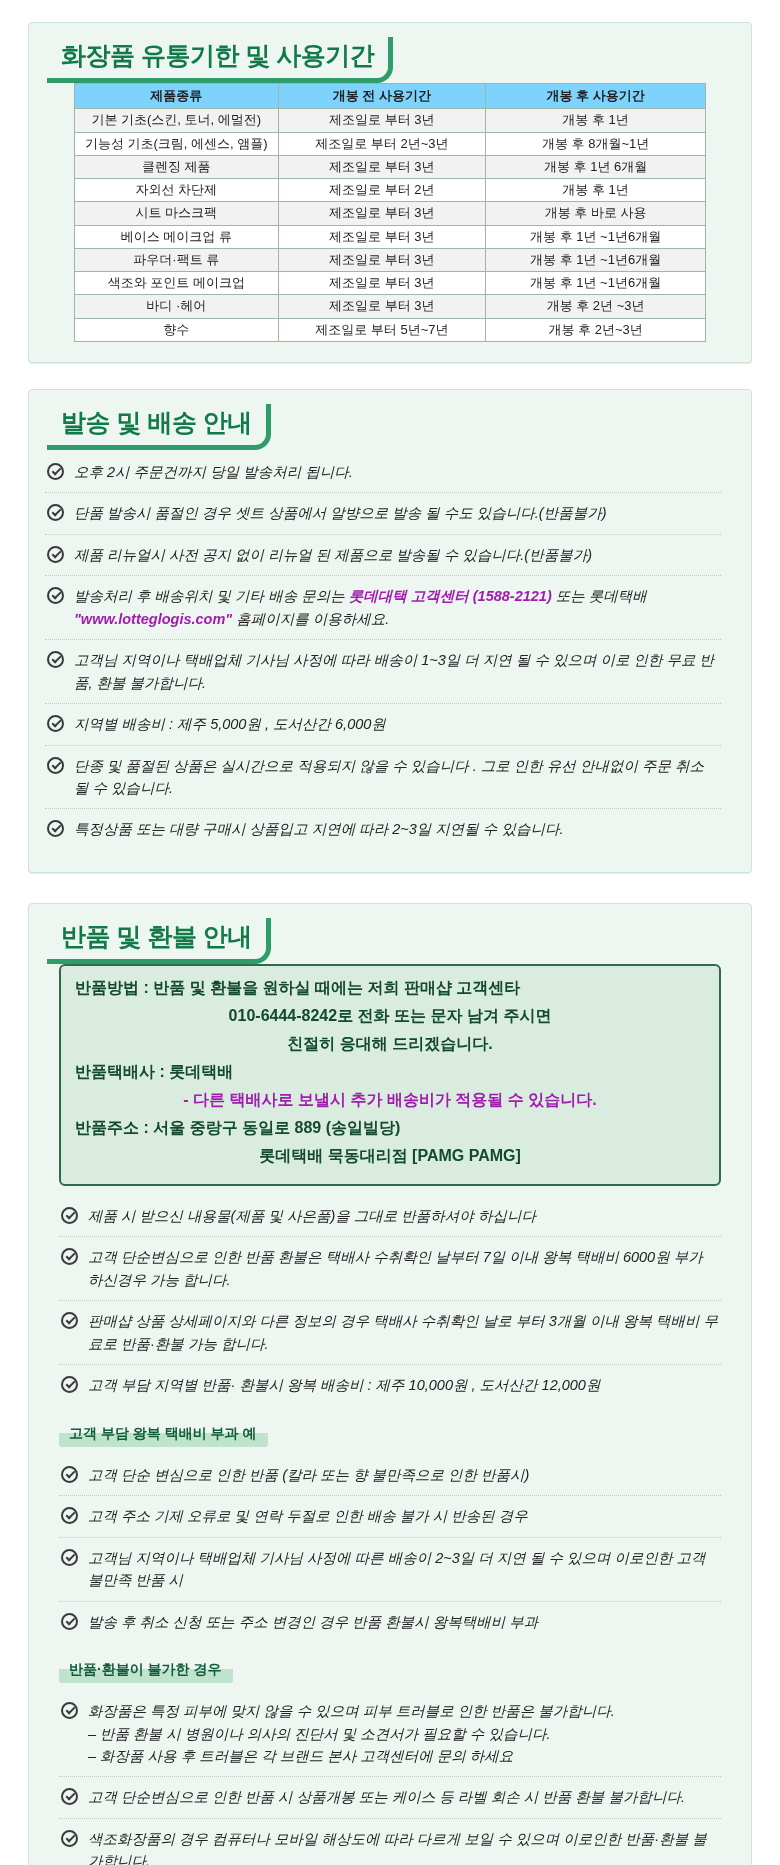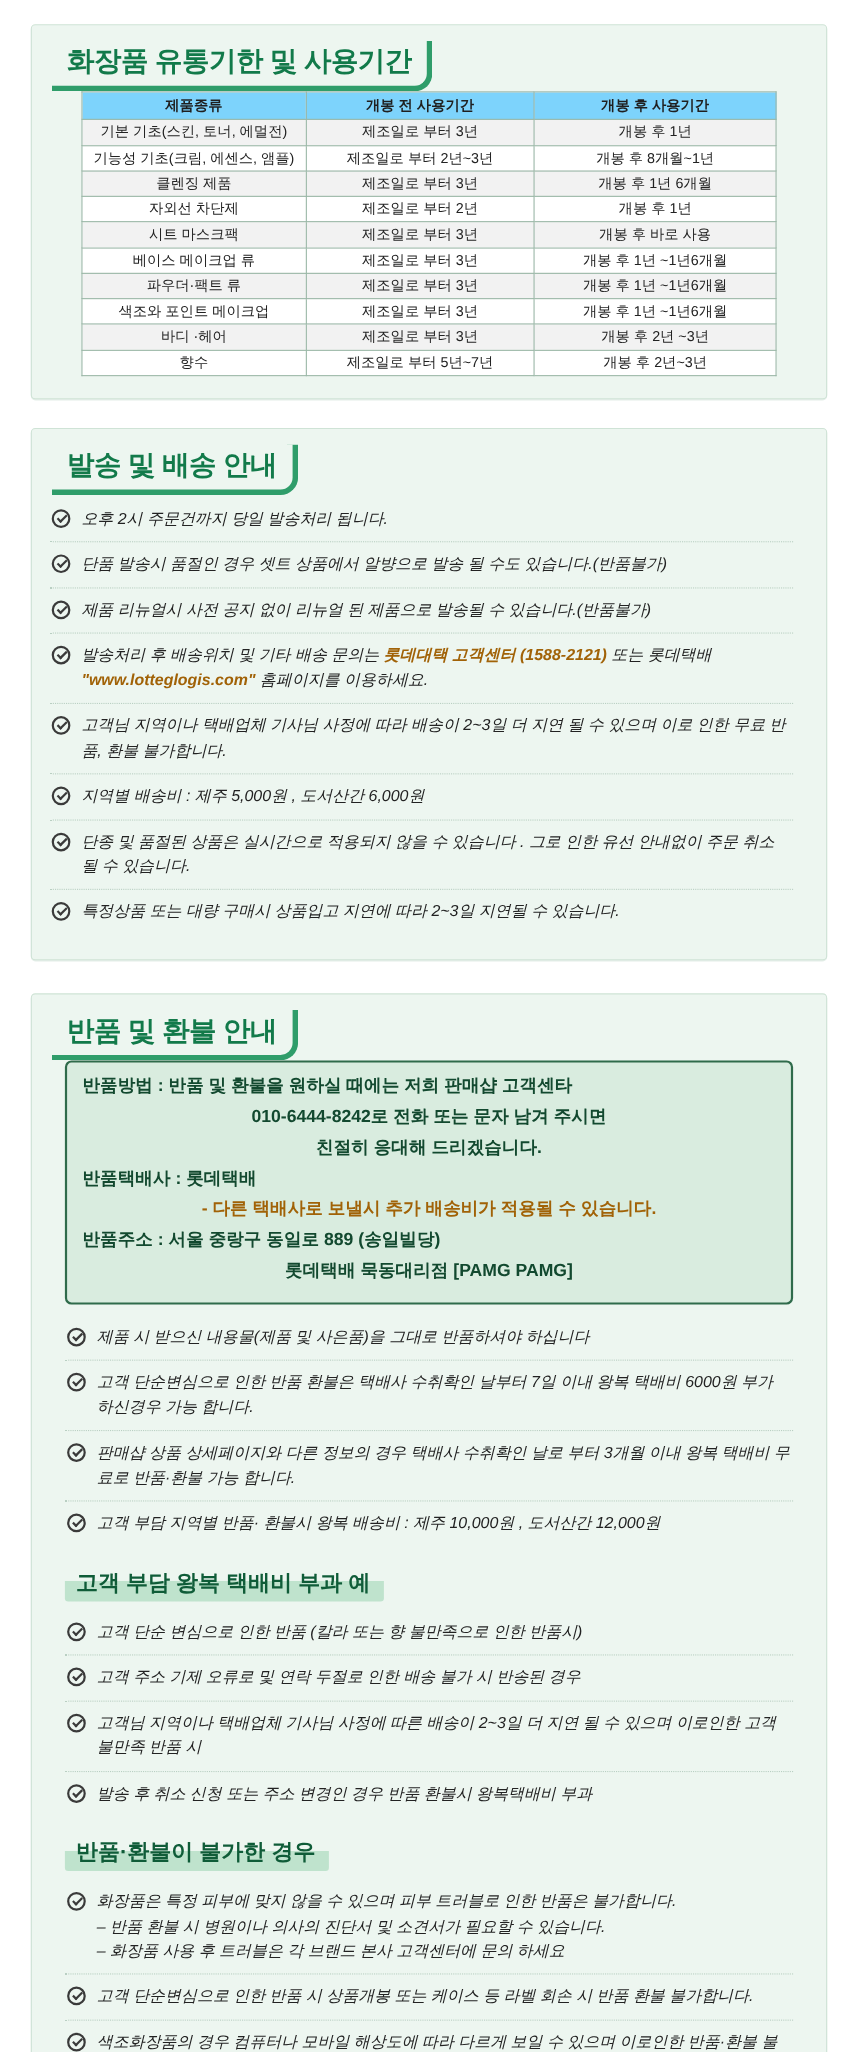"롯데대택 고객센터 (1588-2121)" .red { color: #a16207 -> #a21caf }
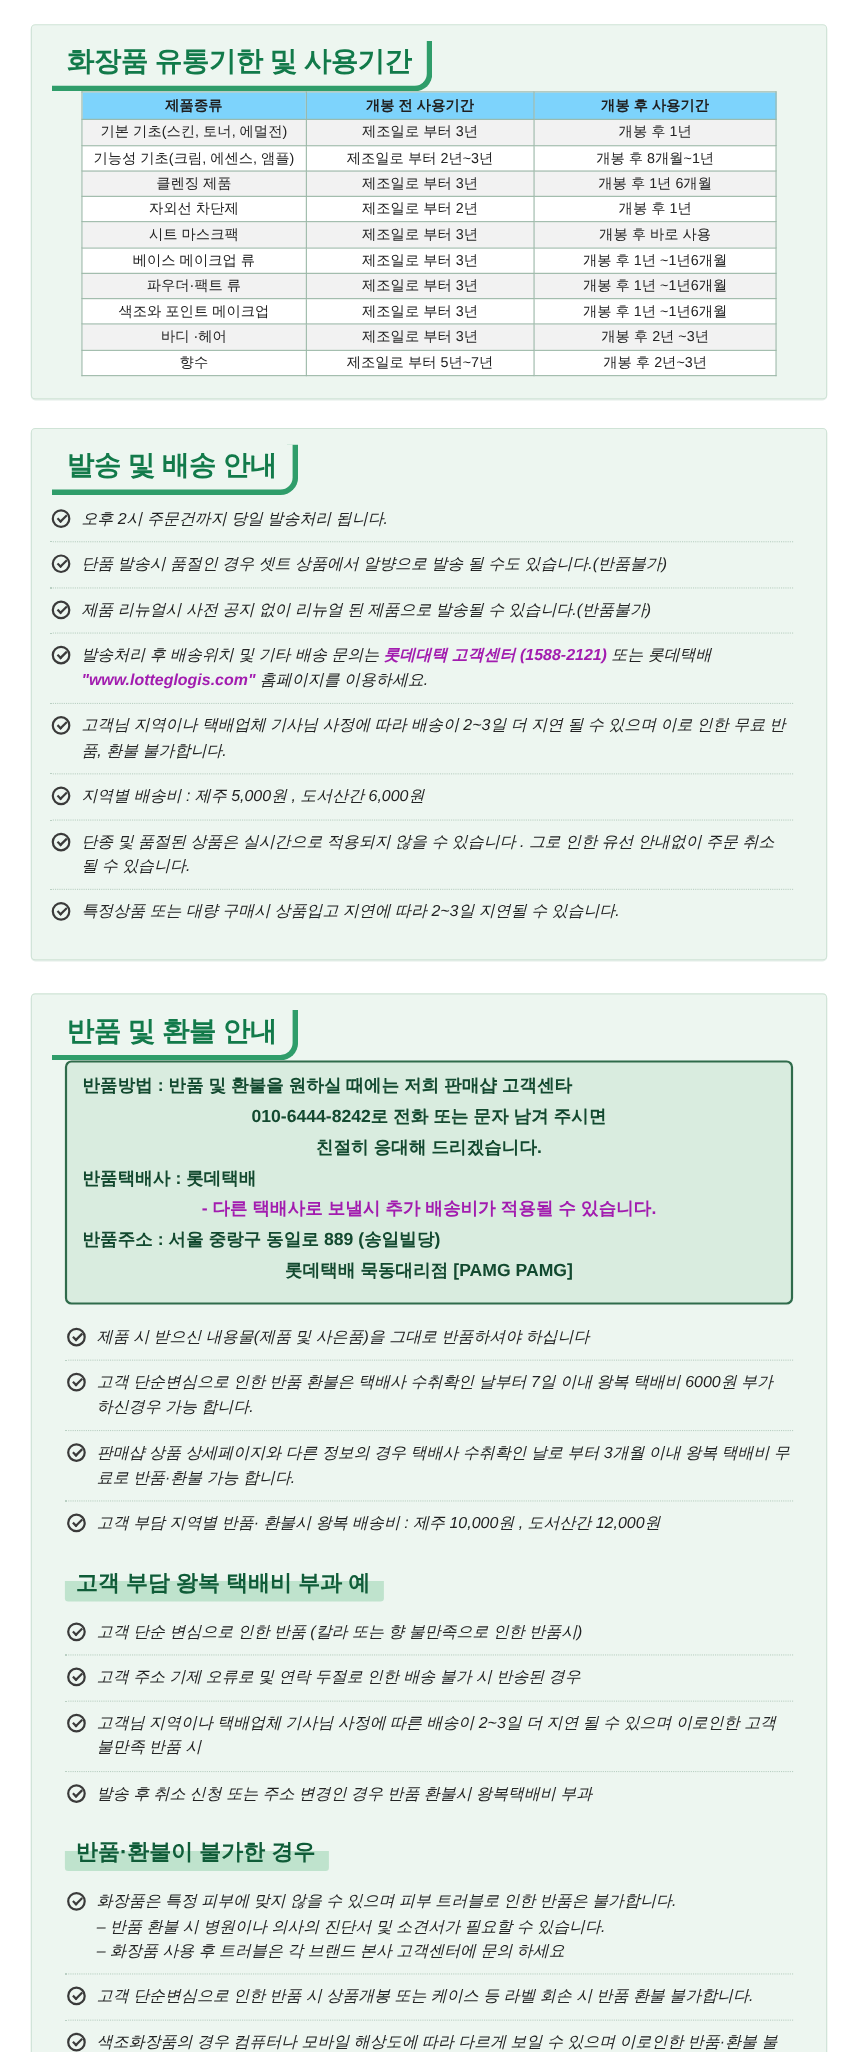"고객님 지역이나 택배업체 기사님 사정에 따라" span.txt { text: 2 -> 1 }
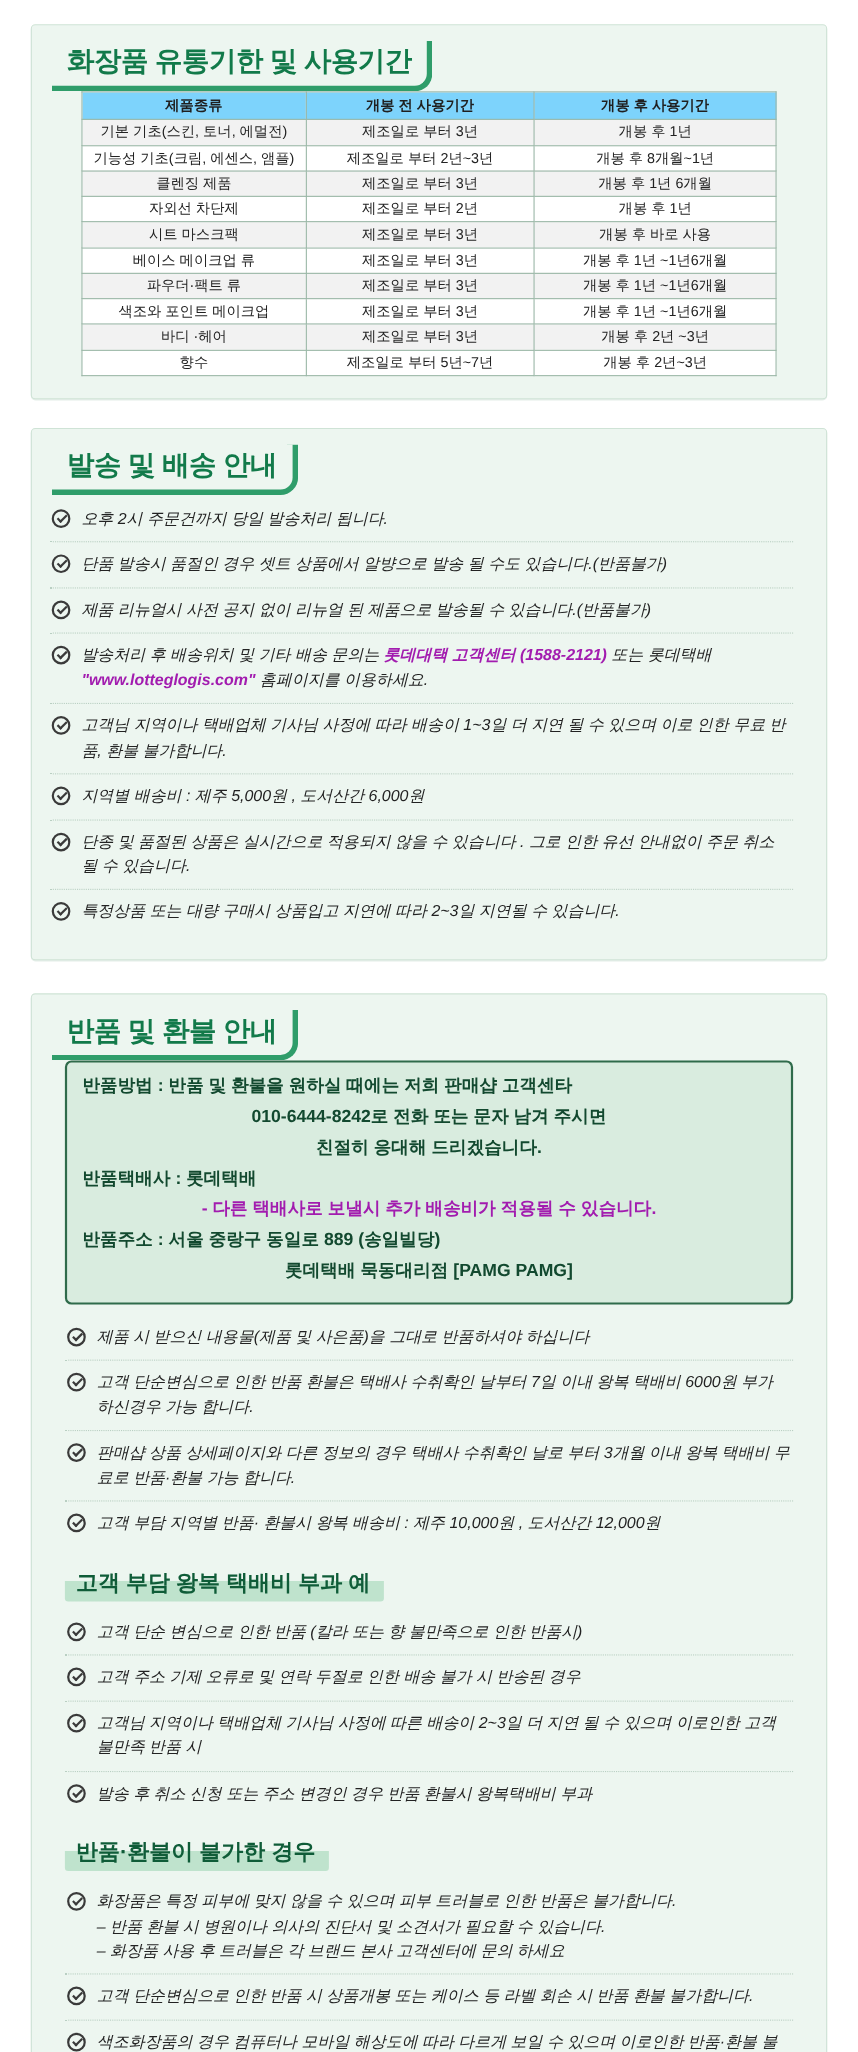"고객 부담 왕복 택배비 부과" .subhead { font-size: 20px -> 14px }
